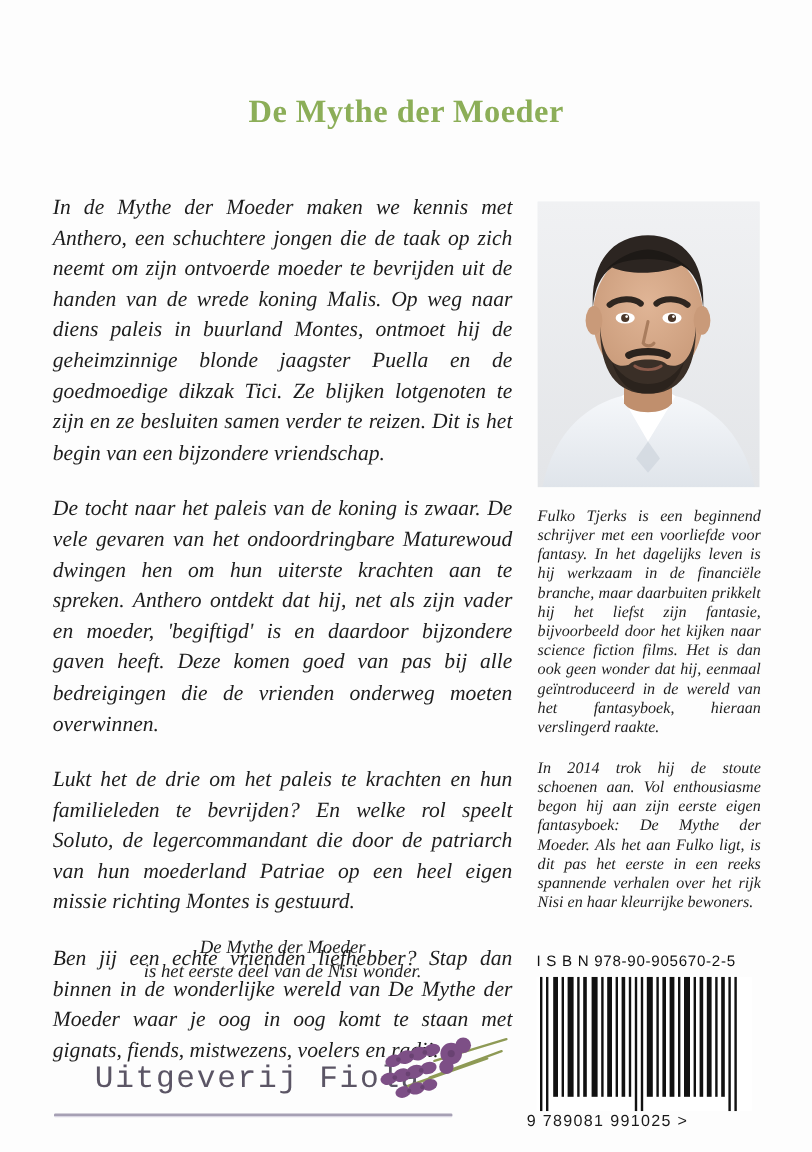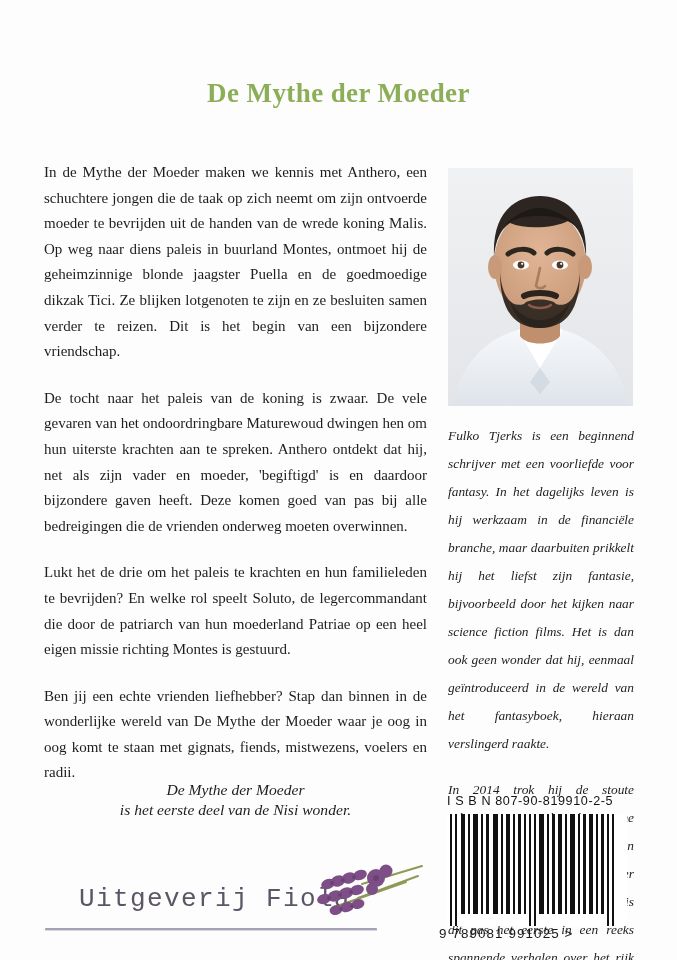"In de Mythe der Moeder" .blurb p { font-size: 15px -> 18px; font-style: none -> italic }
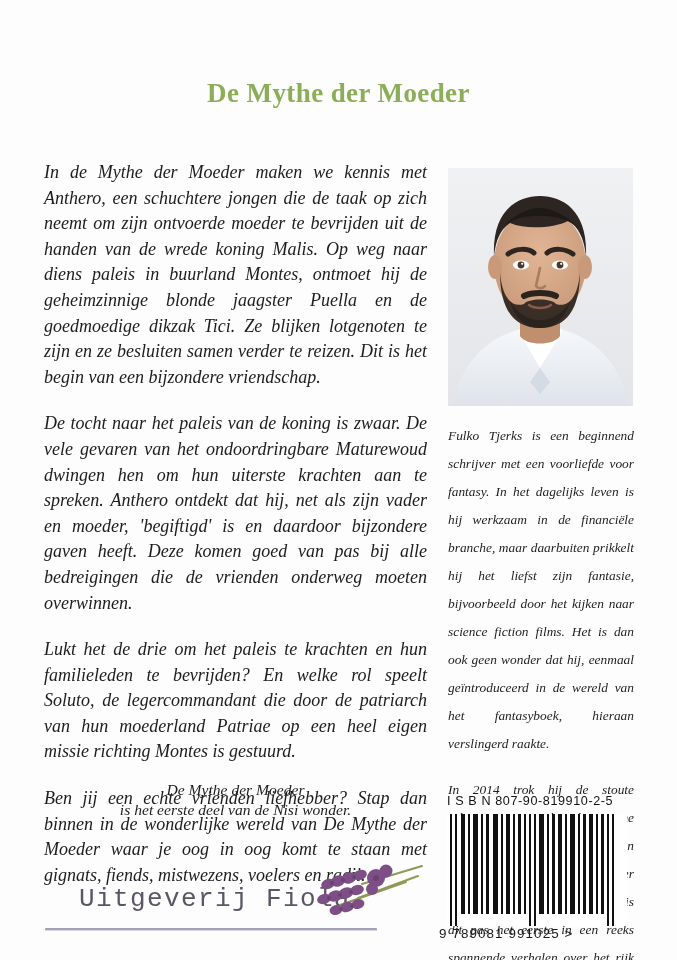"Fulko Tjerks is een beginnend" .bio p { line-height: 28px -> 16px }
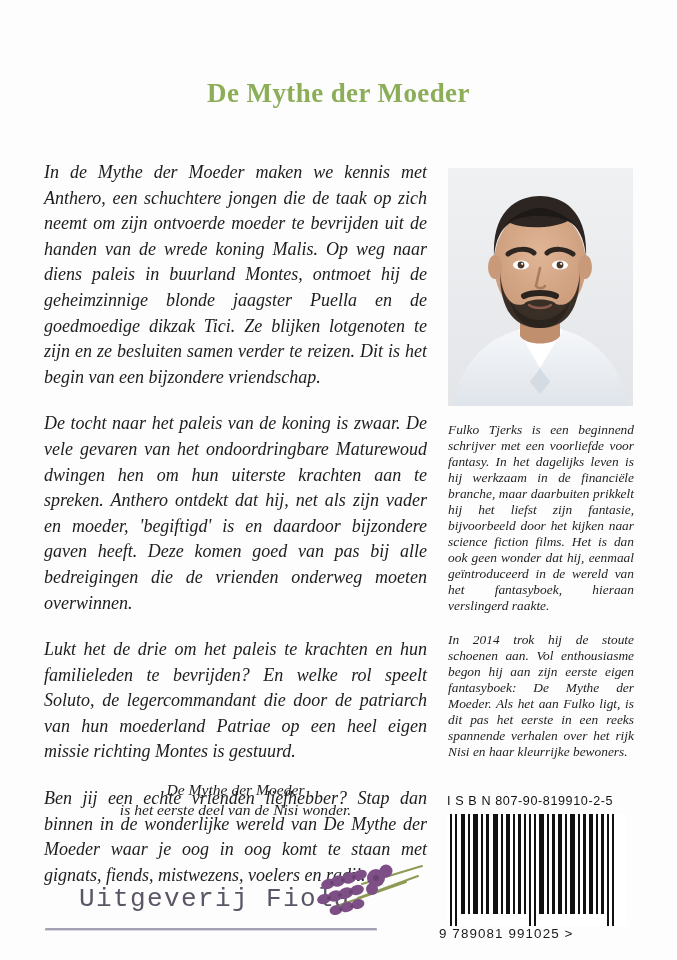"I S B N 807-90-819910-2-5" div.isbn-text { text: 807-90-819910-2-5 -> 978-90-905670-2-5 }
